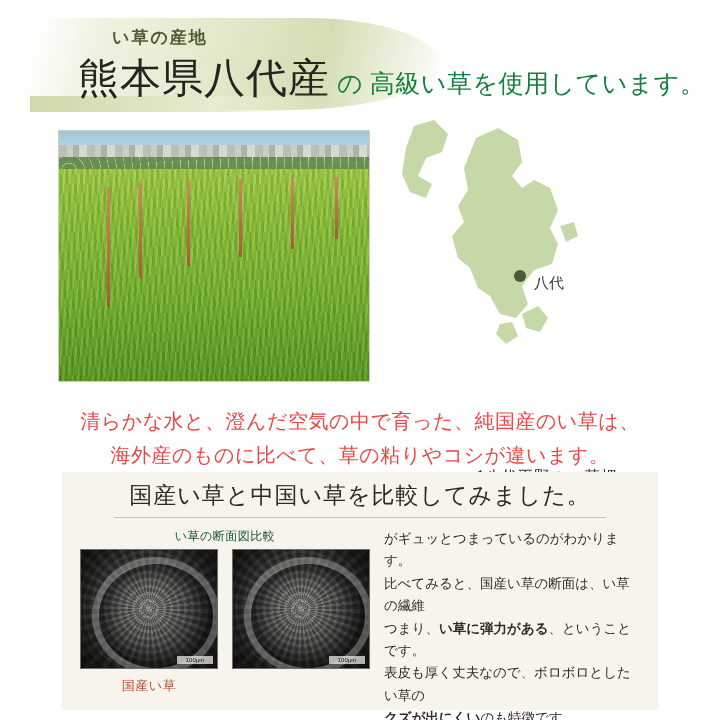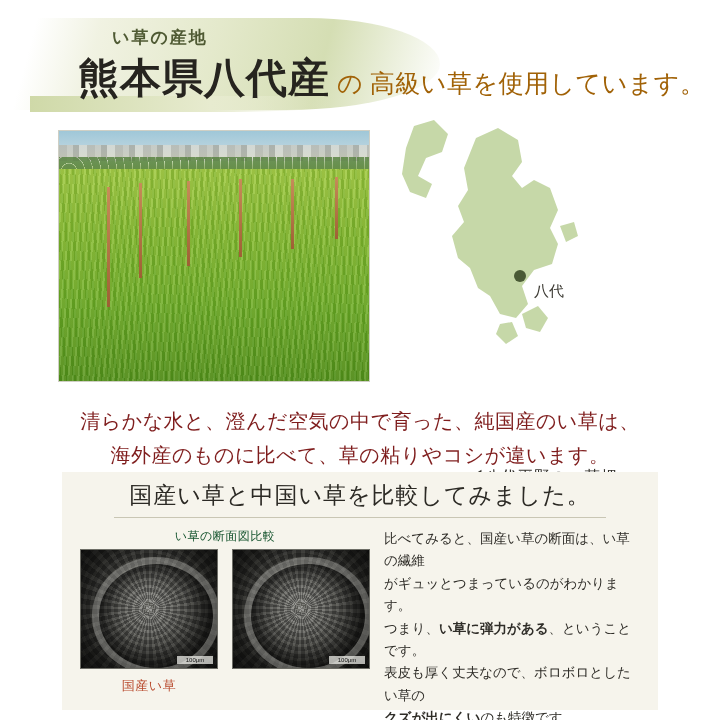"熊本県八代産" .headline .big { font-weight: bold -> normal }
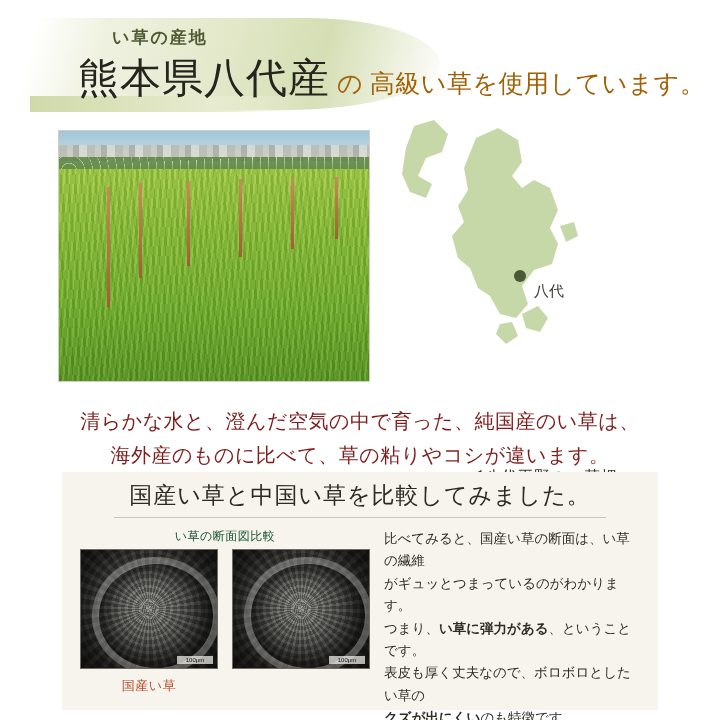"の 高級い草を使用しています。" .headline .mid { color: #a16207 -> #15803d }
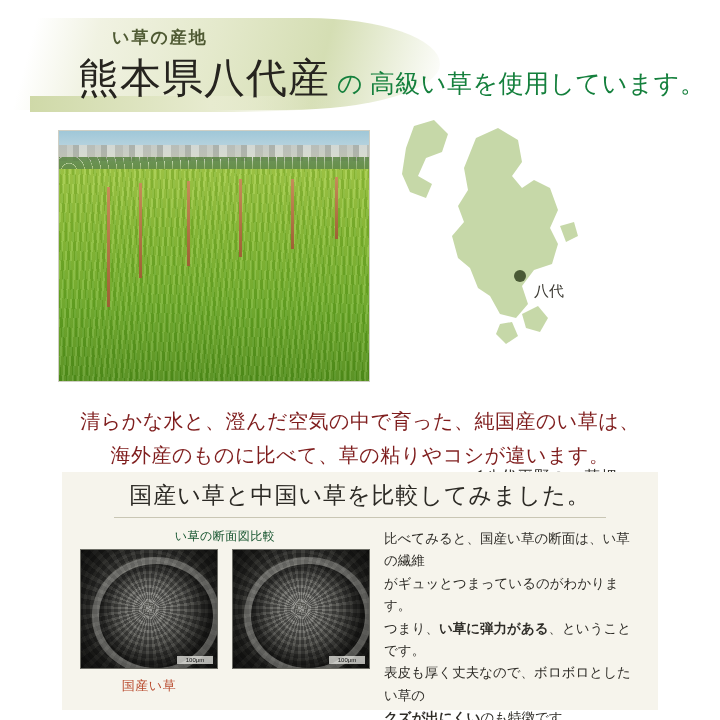"八代" .map-dot-label { top: 164px -> 156px }
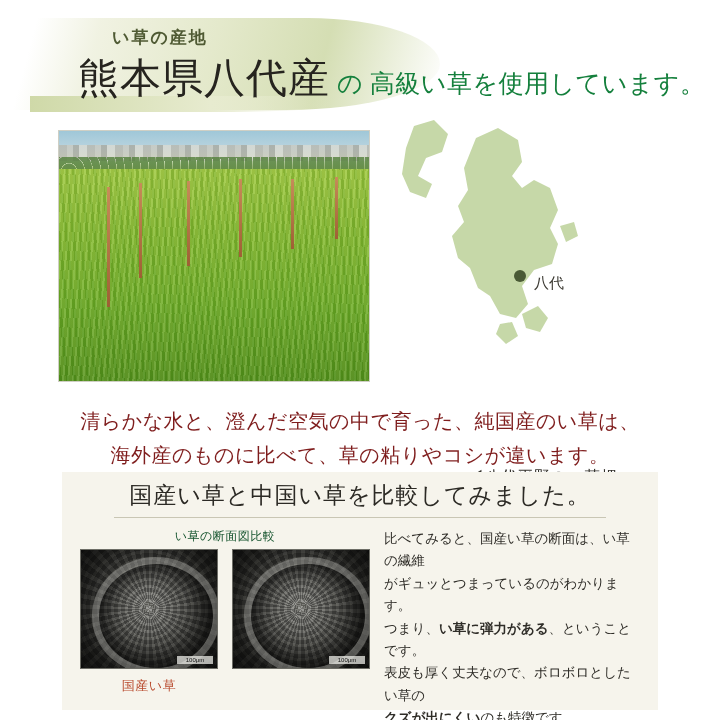"清らかな水と、澄んだ空気の中で育った、純国産のい草は、" .lead { color: #7f1d1d -> #ef4444 }
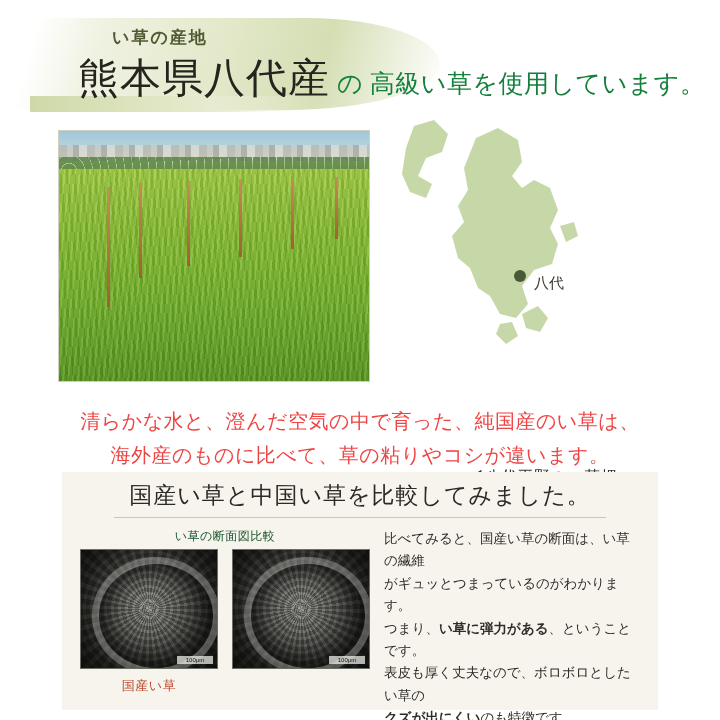"比べてみると、国産い草の断面は、い草の繊維" div { order: before "がギュッとつまっているのがわかります。" -> after "がギュッとつまっているのがわかります。" }
